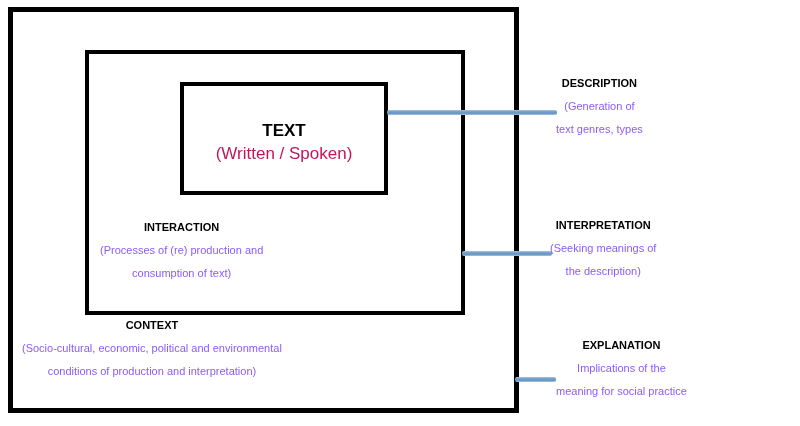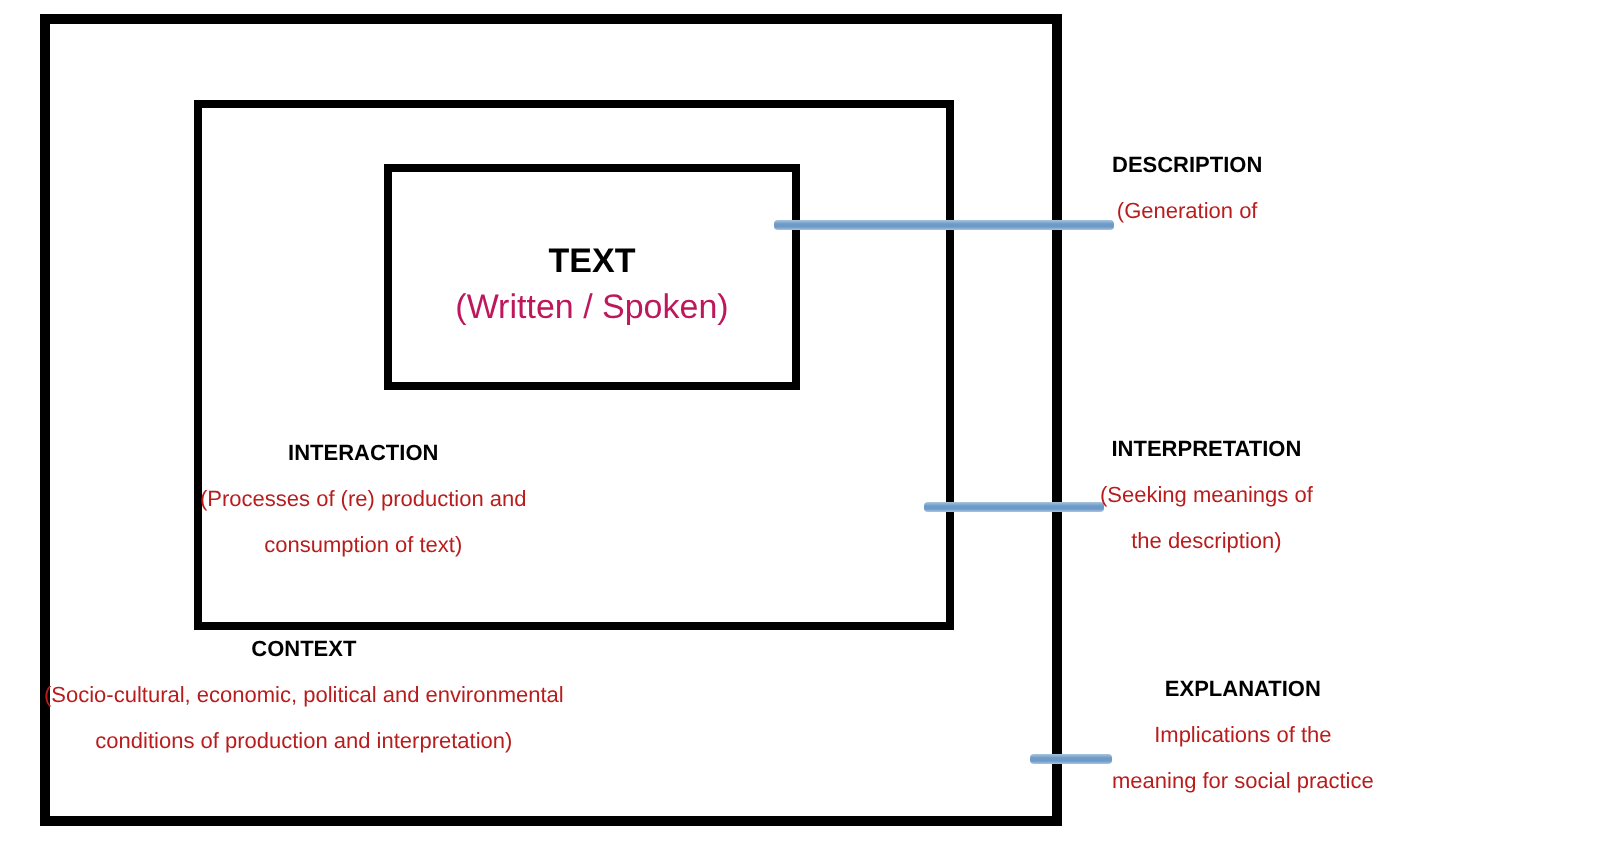"(Generation of" .tb .b { color: #b91c1c -> #8b5cf6 }
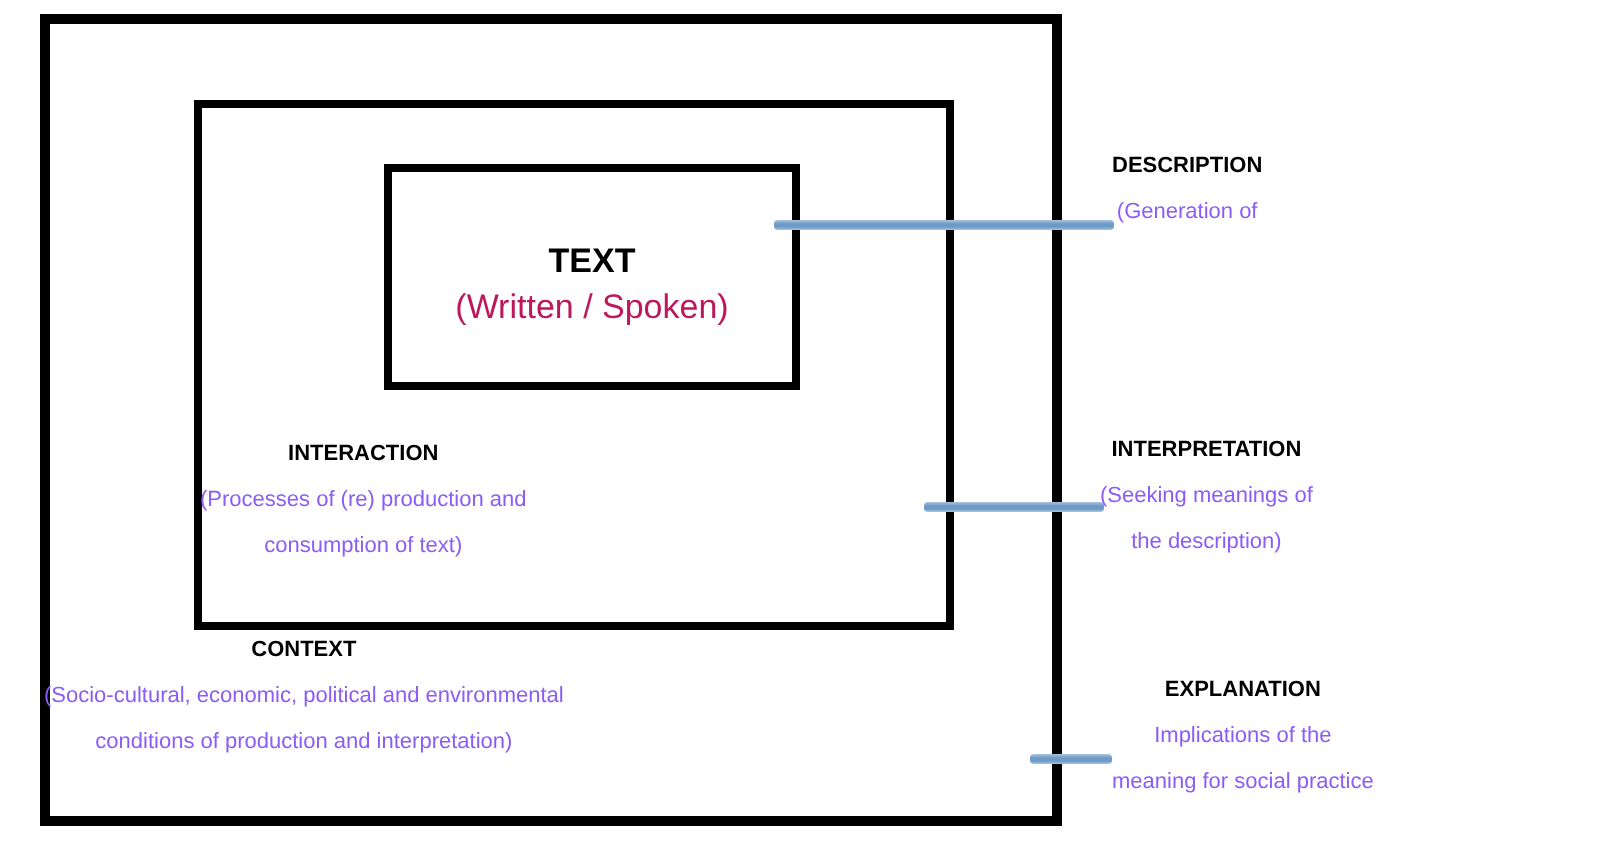"TEXT" .box { margin-left: 12px -> none }
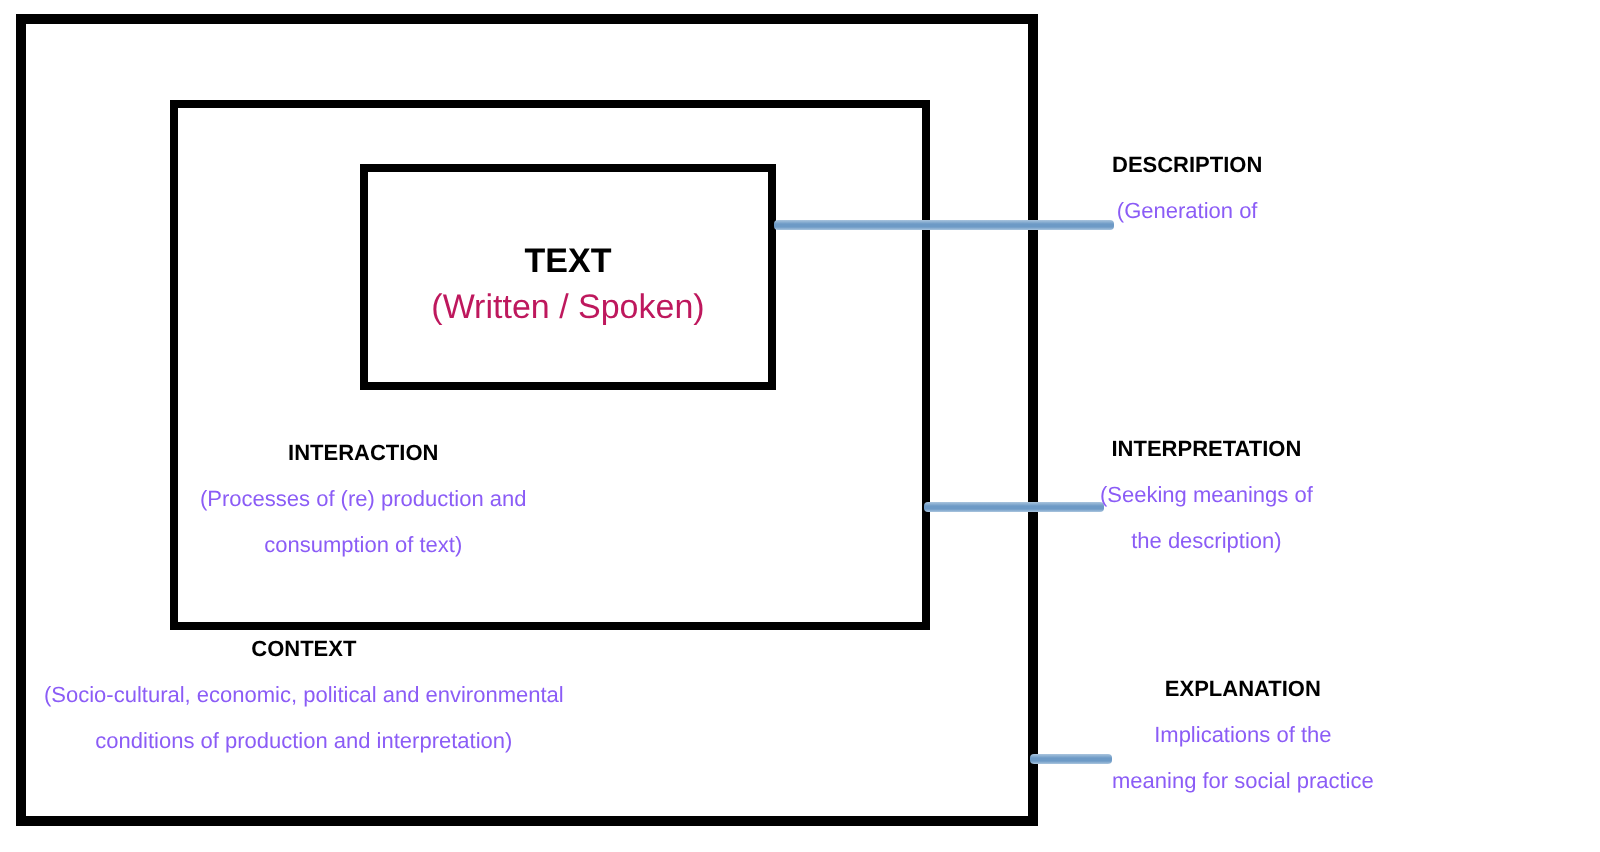"text genres, types" div.b { html: none -> <div>text genres, types</div> }
